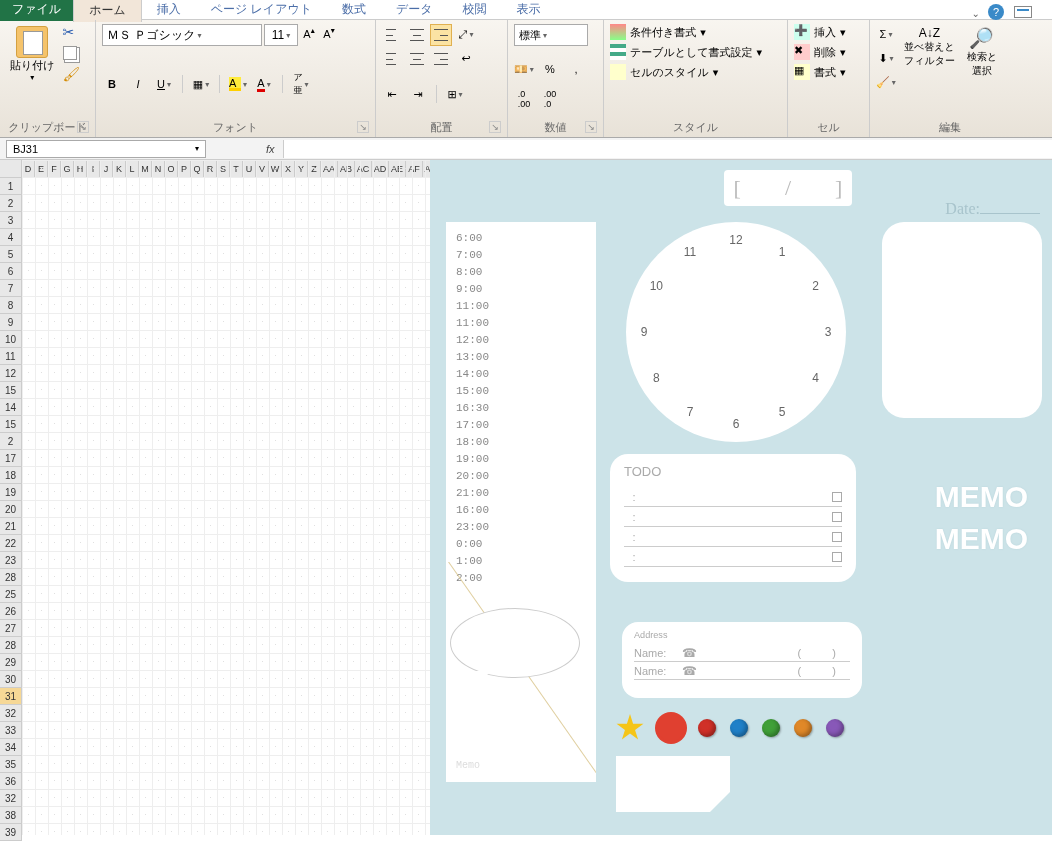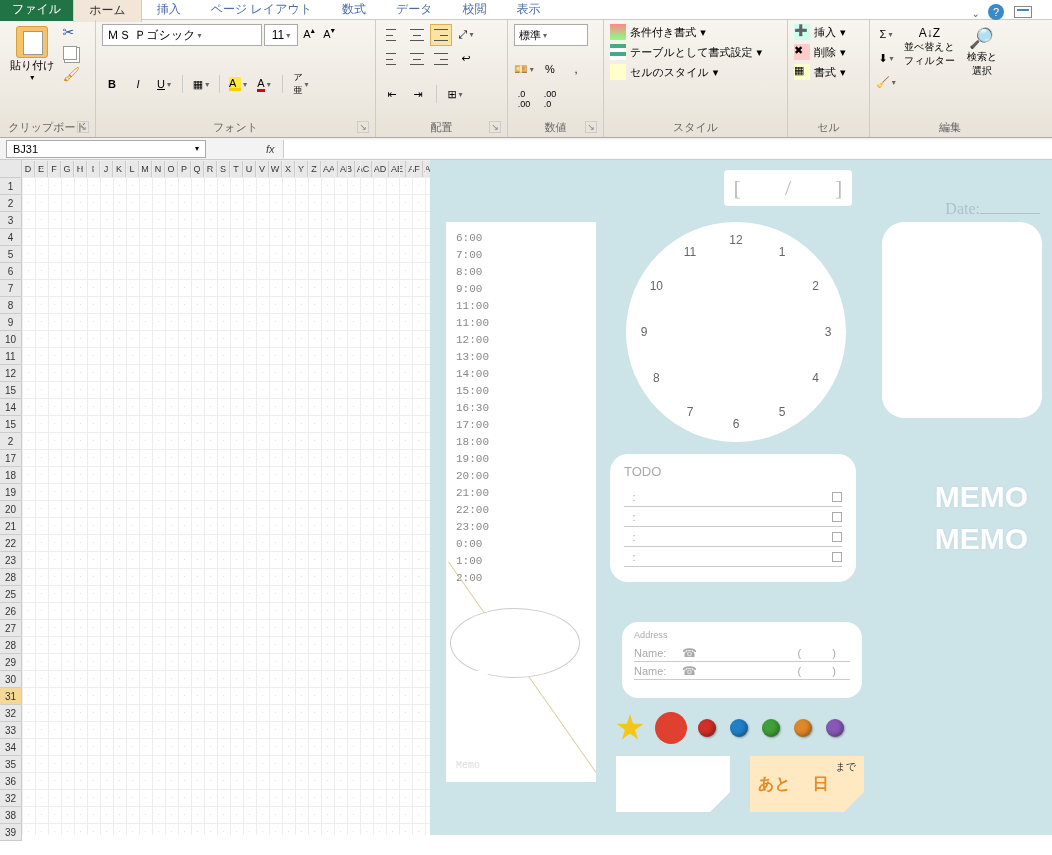"22:00" div { text: 22:00 -> 16:00 }
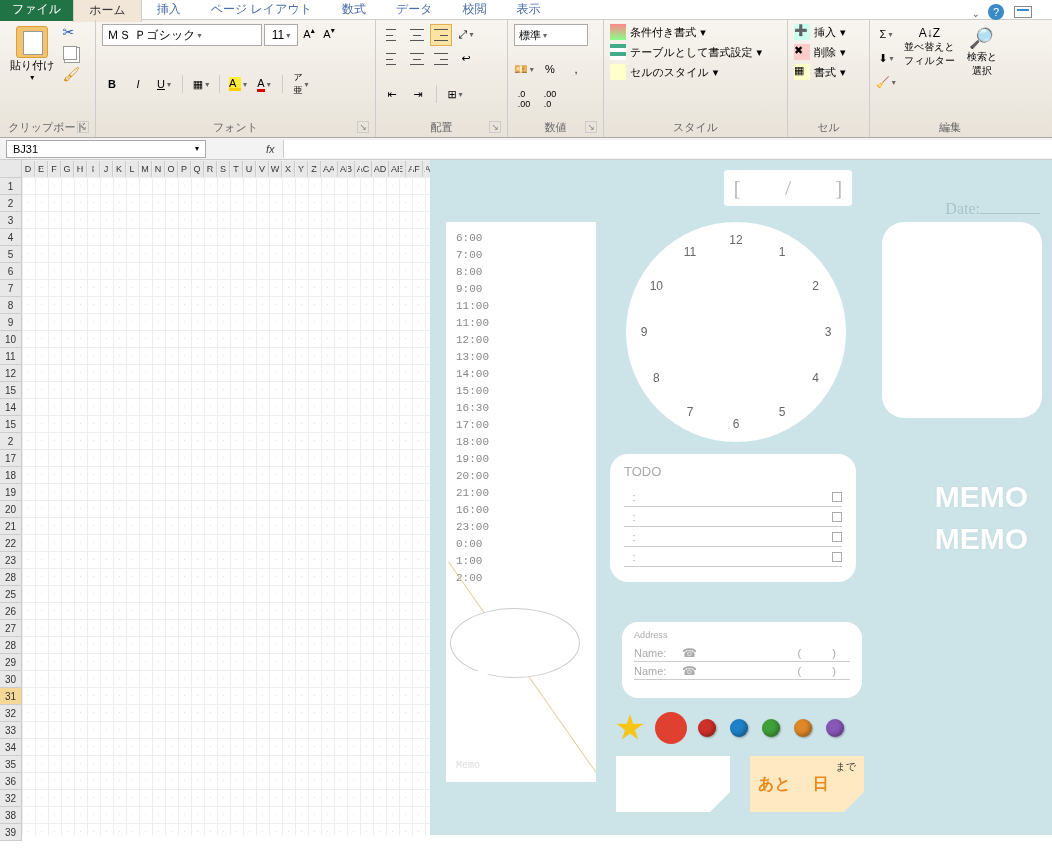"まで" div.sticky { html: <div> <div>まで</div> <div><span>あと</span> <span>日</span></div> </div> -> none }
